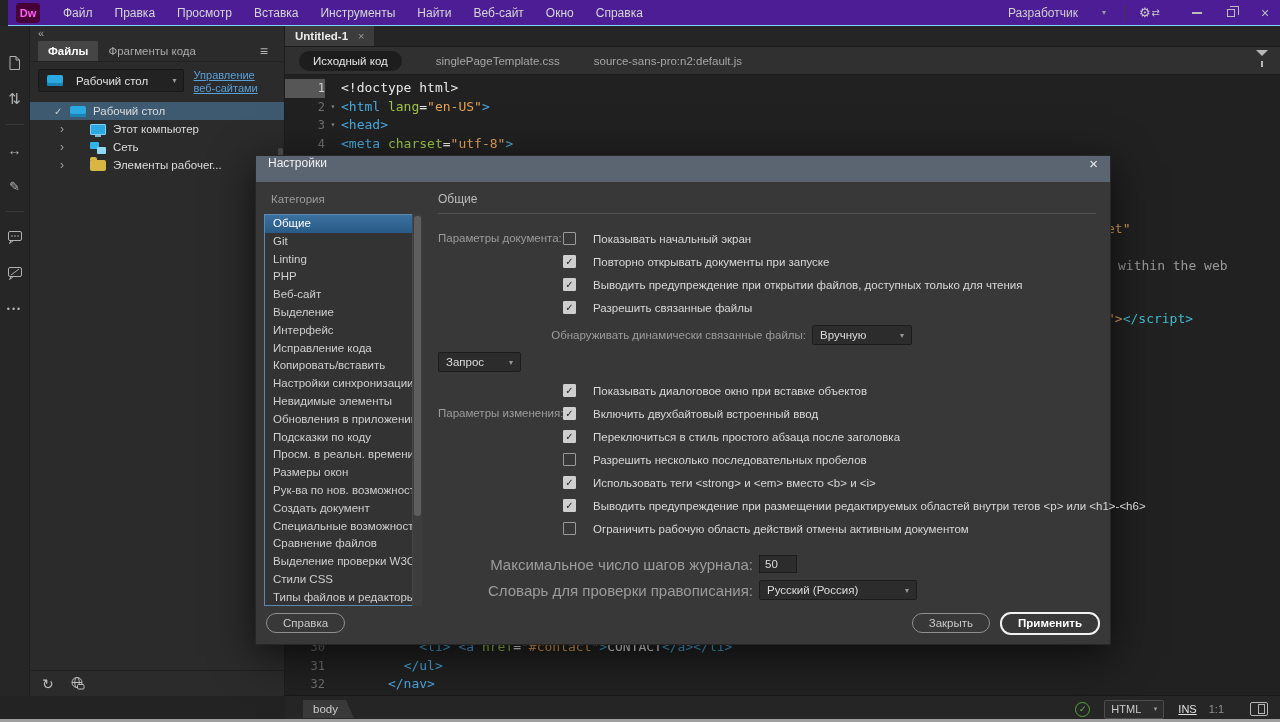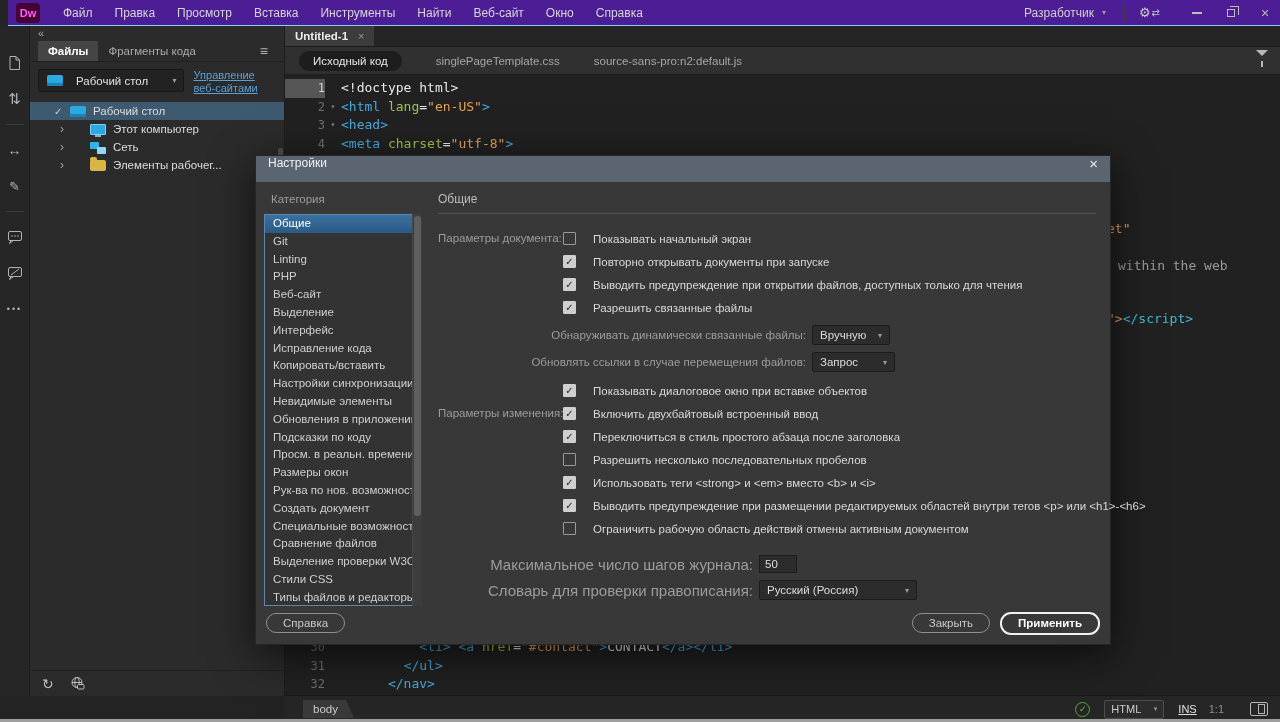"Разработчик" .workspace { gap: none -> 16px }
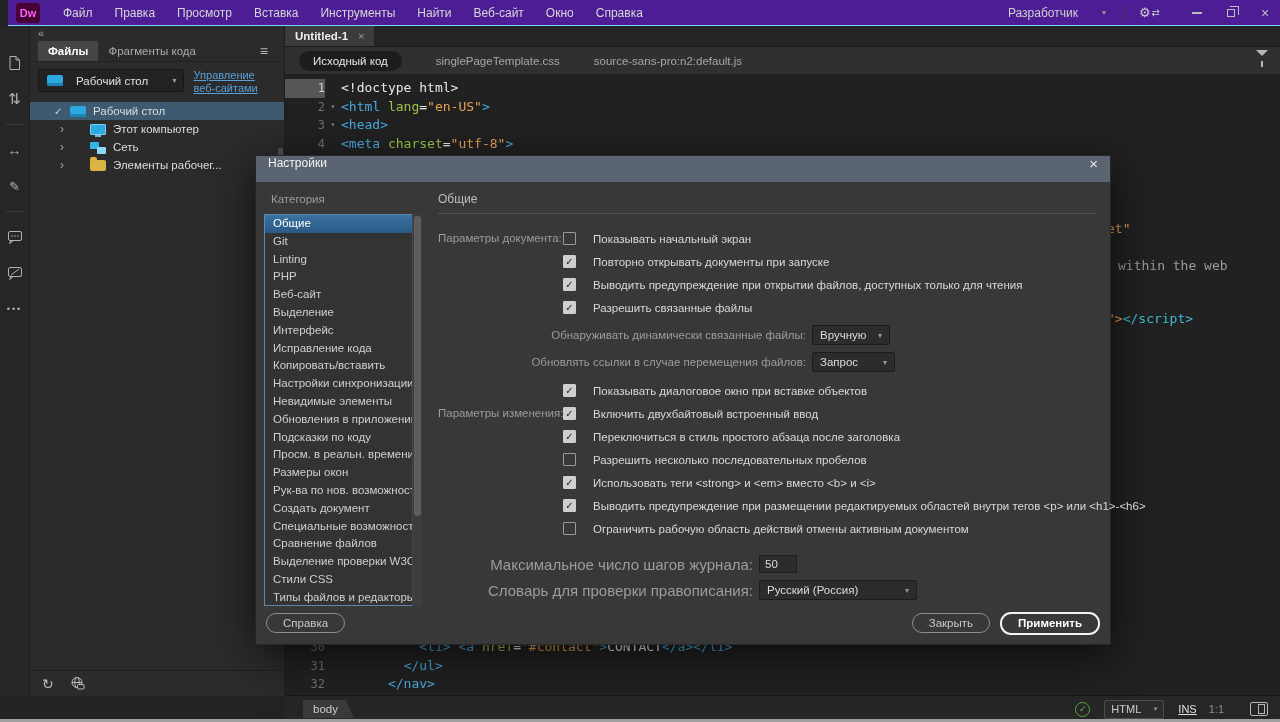"Вручную" .dd1 { width: 78px -> 100px }
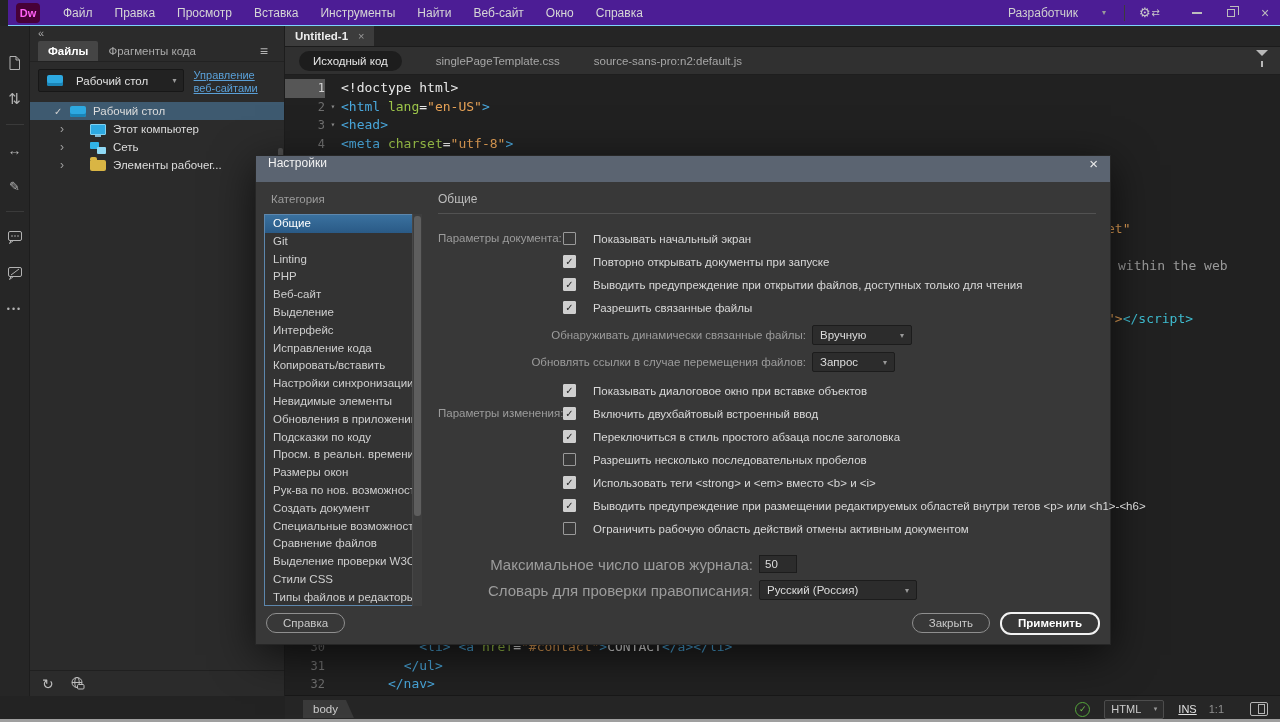"Обновлять ссылки в случае перемещения" span.dd-label { html: <span>Обновлять ссылки в случае перемещения файлов:</span> -> none }
